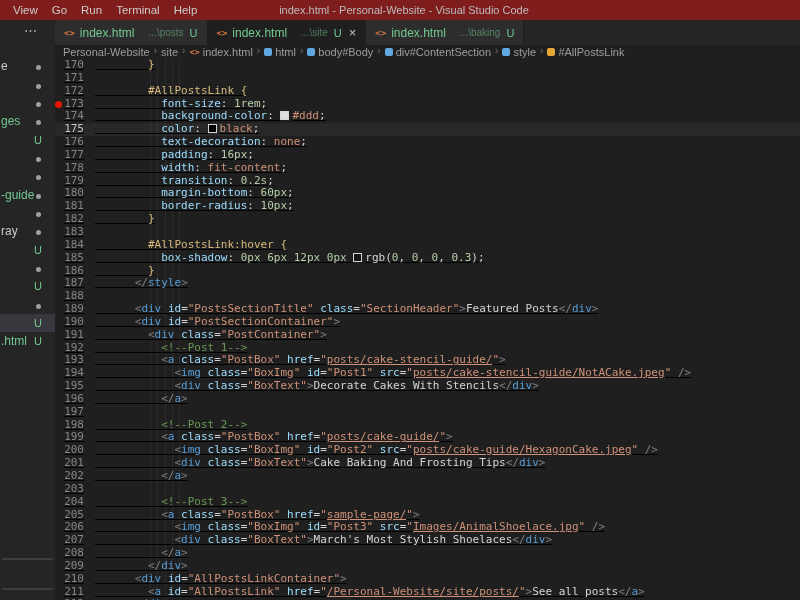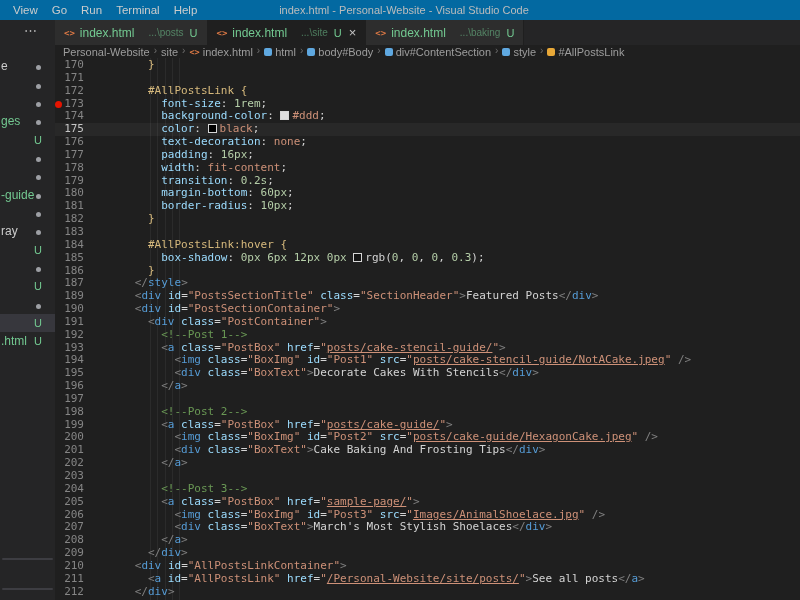"View" .titlebar { background: #0369a1 -> #7f1d1d }
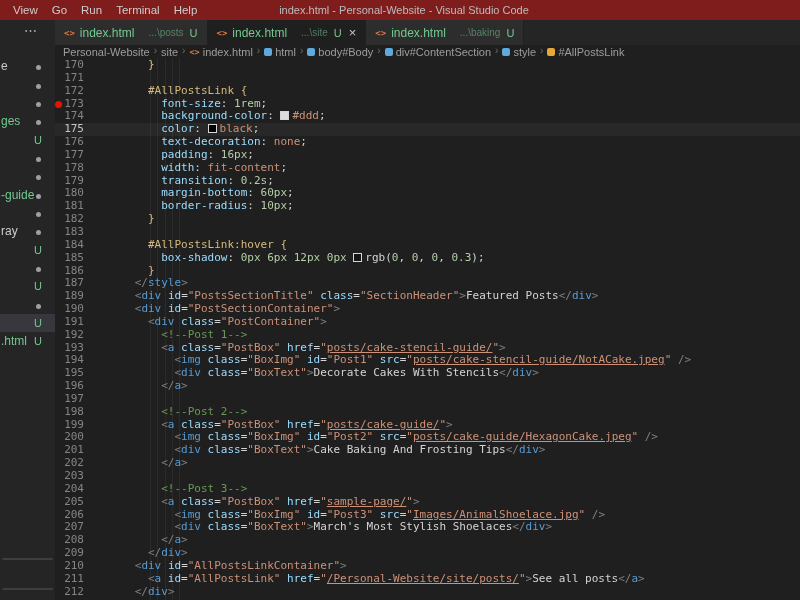"170" .cl { text-decoration: none -> underline }
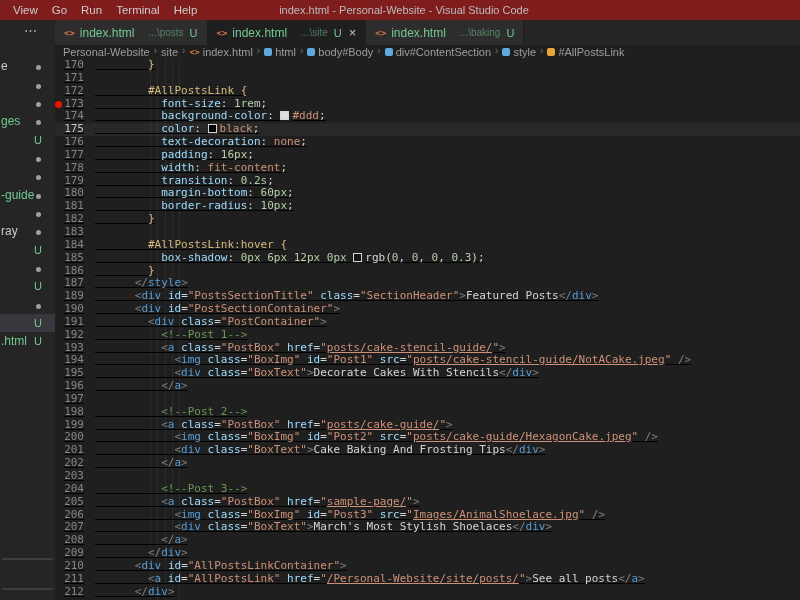"188" div.cl { html: none -> <div> <span></span> <span>188</span> <span></span> </div> }
